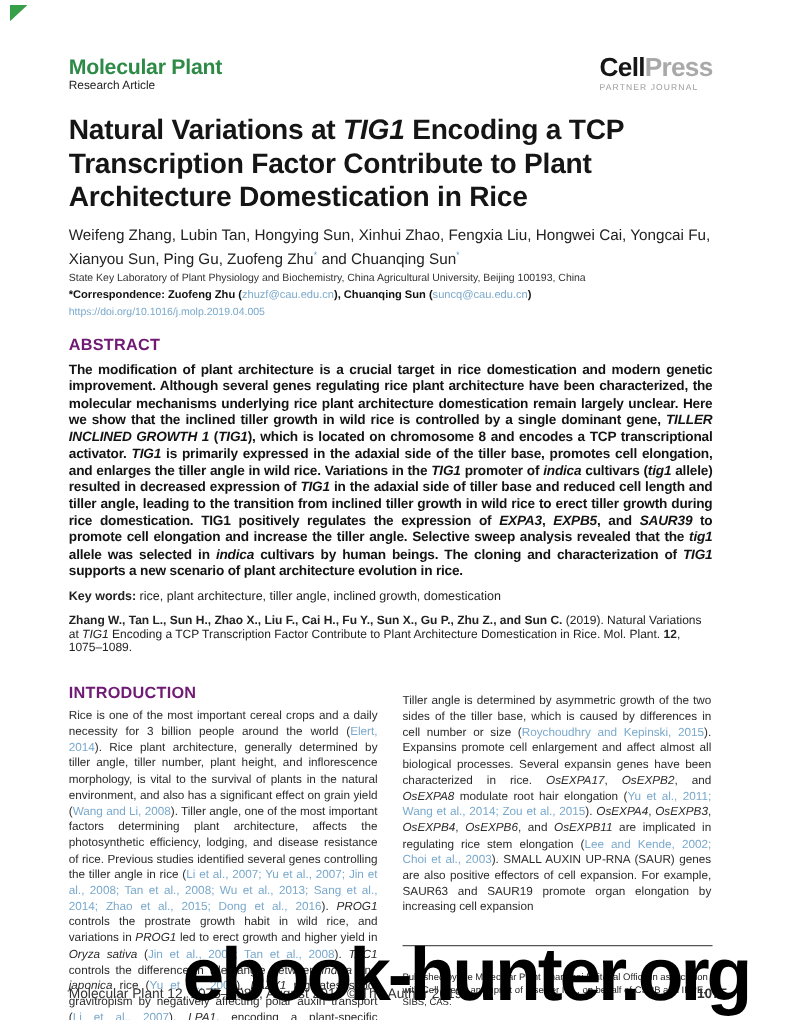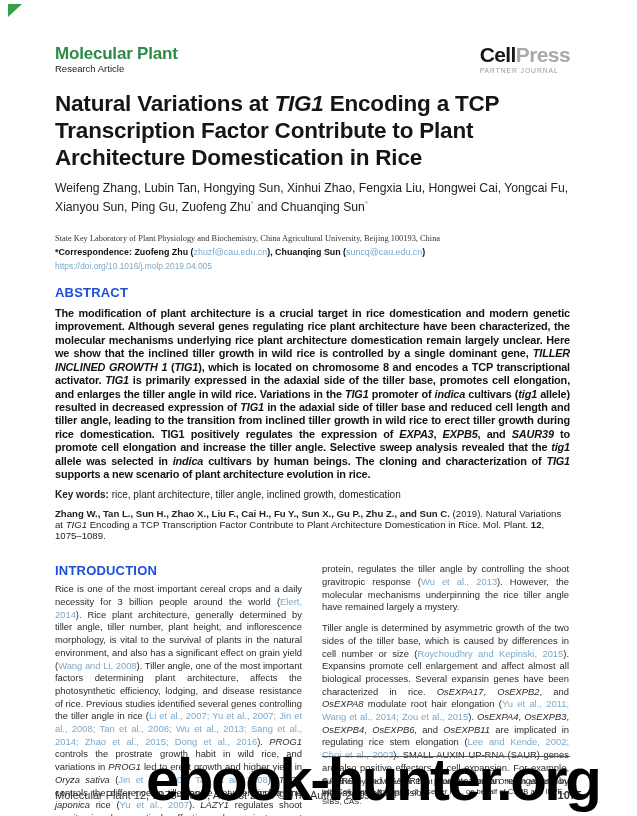"State Key Laboratory of Plant" .affiliation { font-family: Liberation Serif, serif -> none; margin: 19px 0 0 0 -> 2px 0 0 0 }
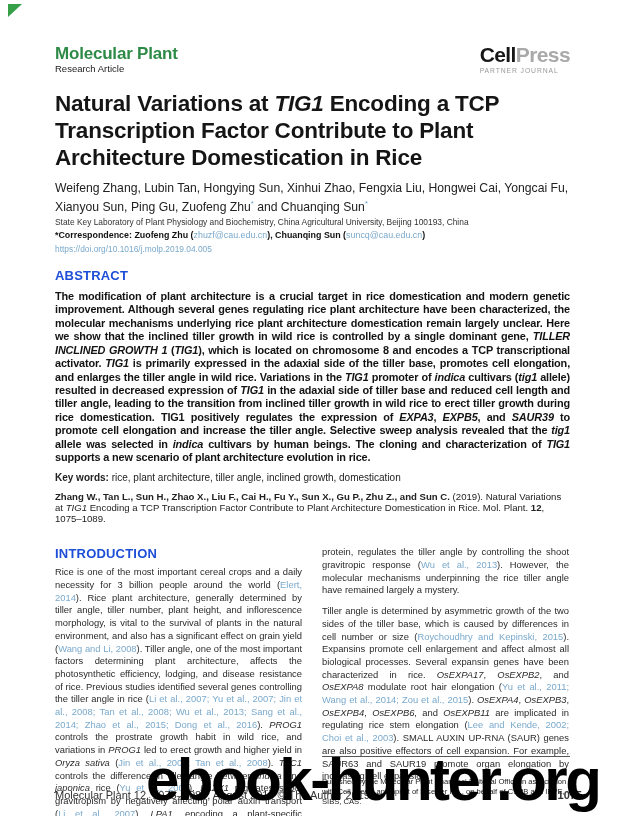"ABSTRACT" .sec-heading { color: #1d4ed8 -> #701a75 }
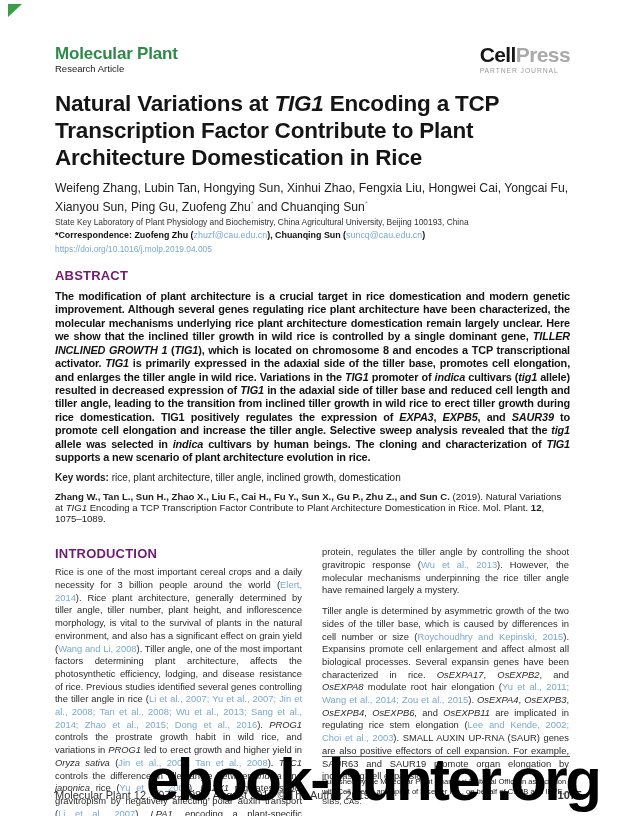"protein, regulates the tiller angle" p.body-text { html: <p><span>protein, regulates the tiller angle by controlling the shoot gravitropic response (</span><span>Wu et al., 2013</span><span>). However, the molecular mechanisms underpinning the rice tiller angle have remained largely a mystery.</span></p> -> none }
